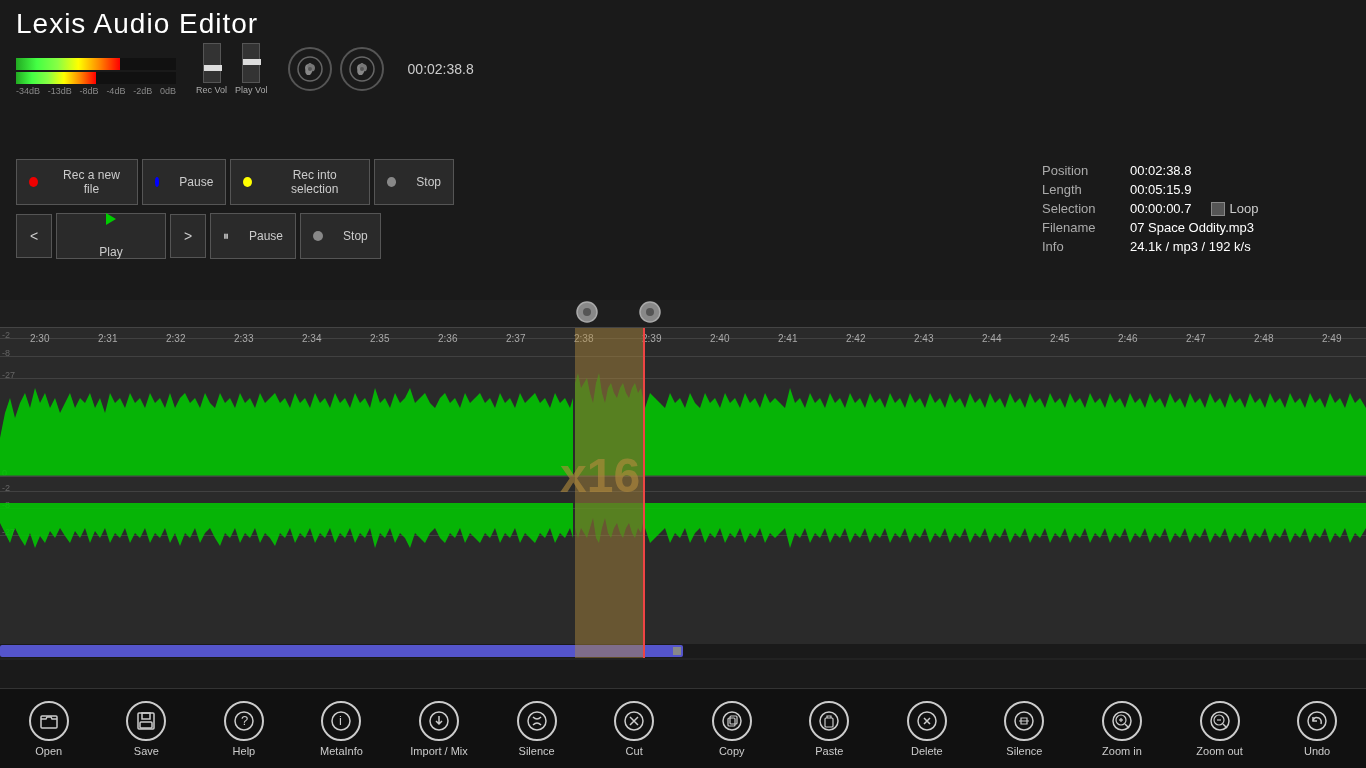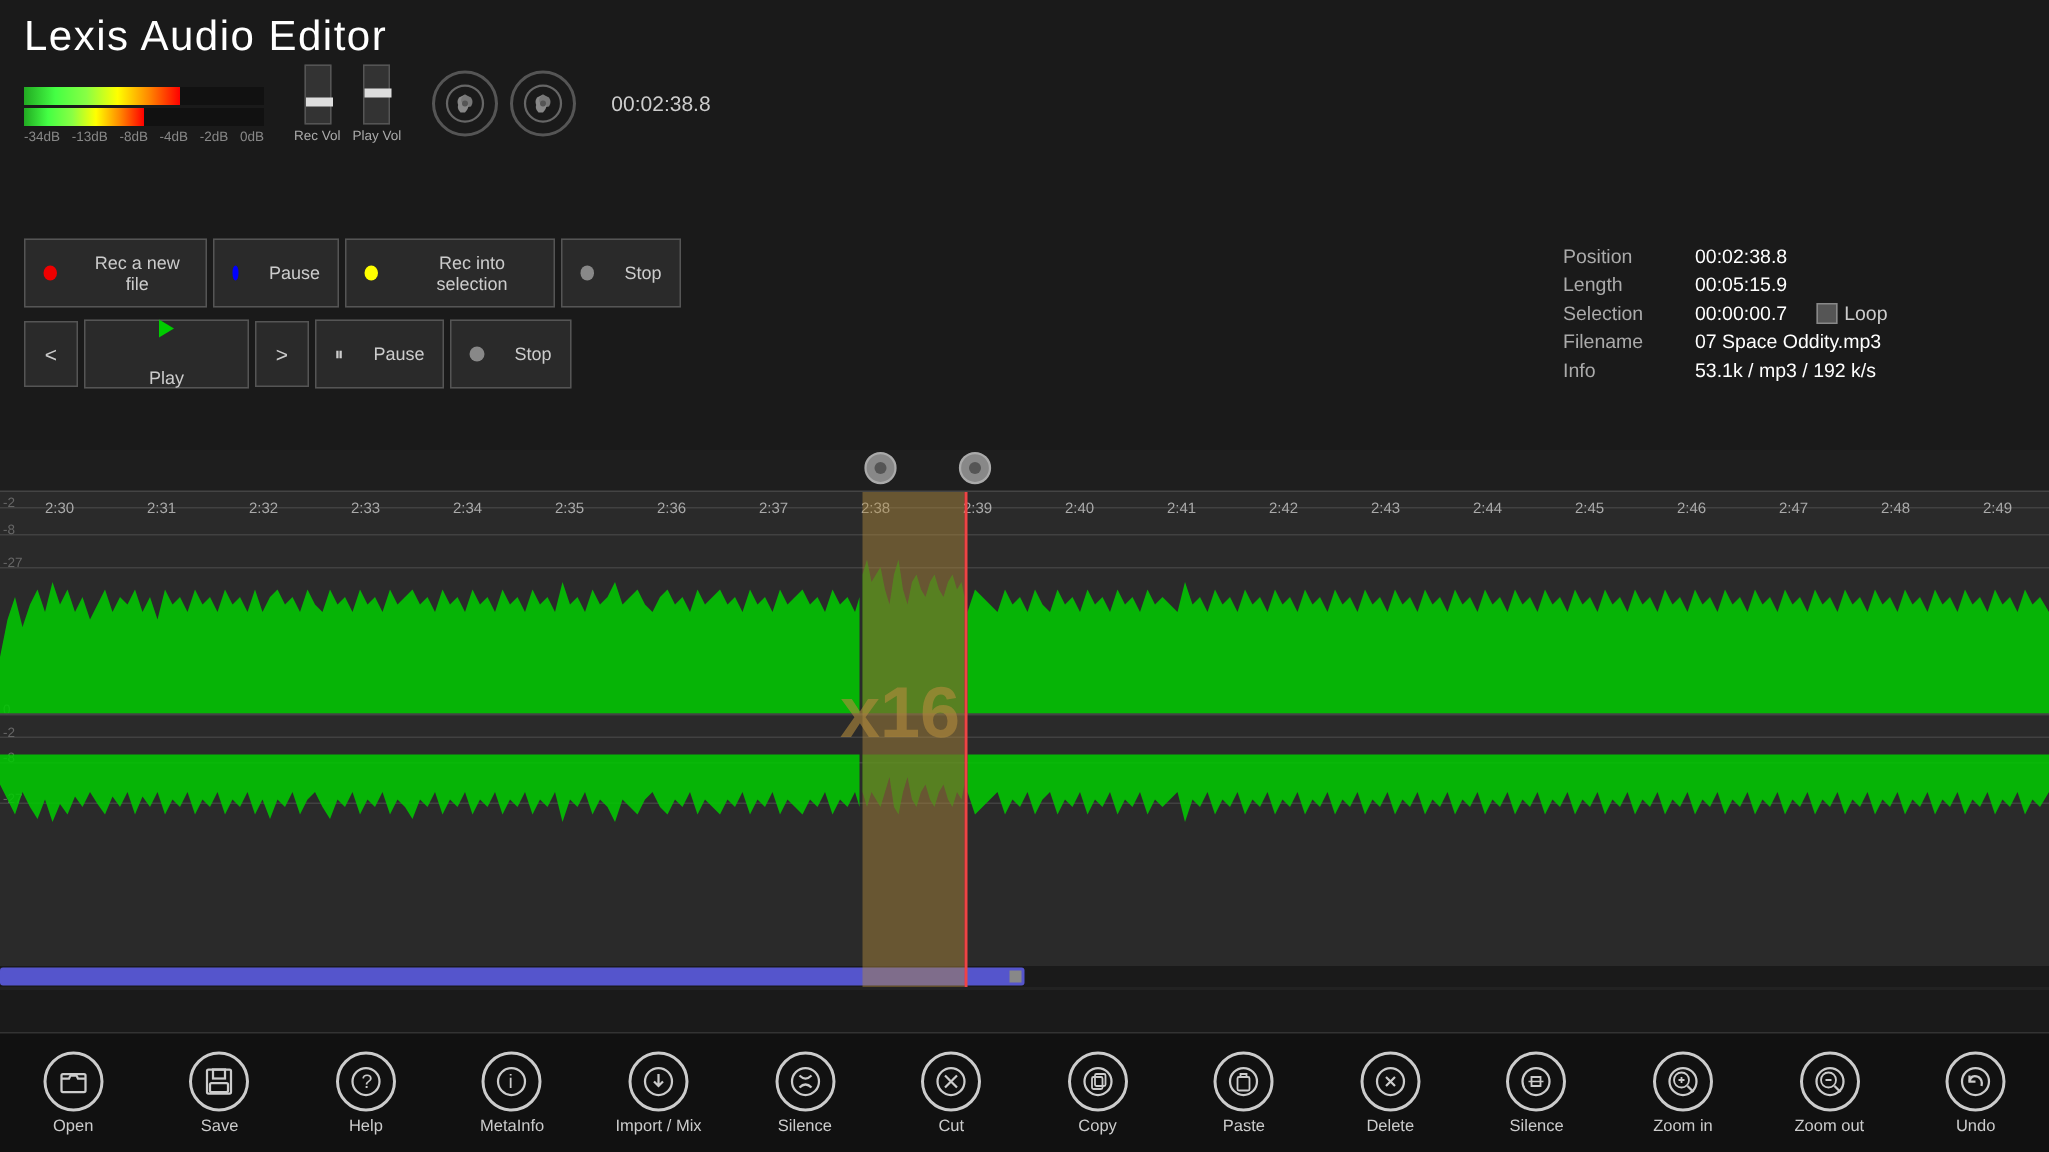"53.1k / mp3 / 192" span.info-value { text: 53.1k -> 24.1k }
